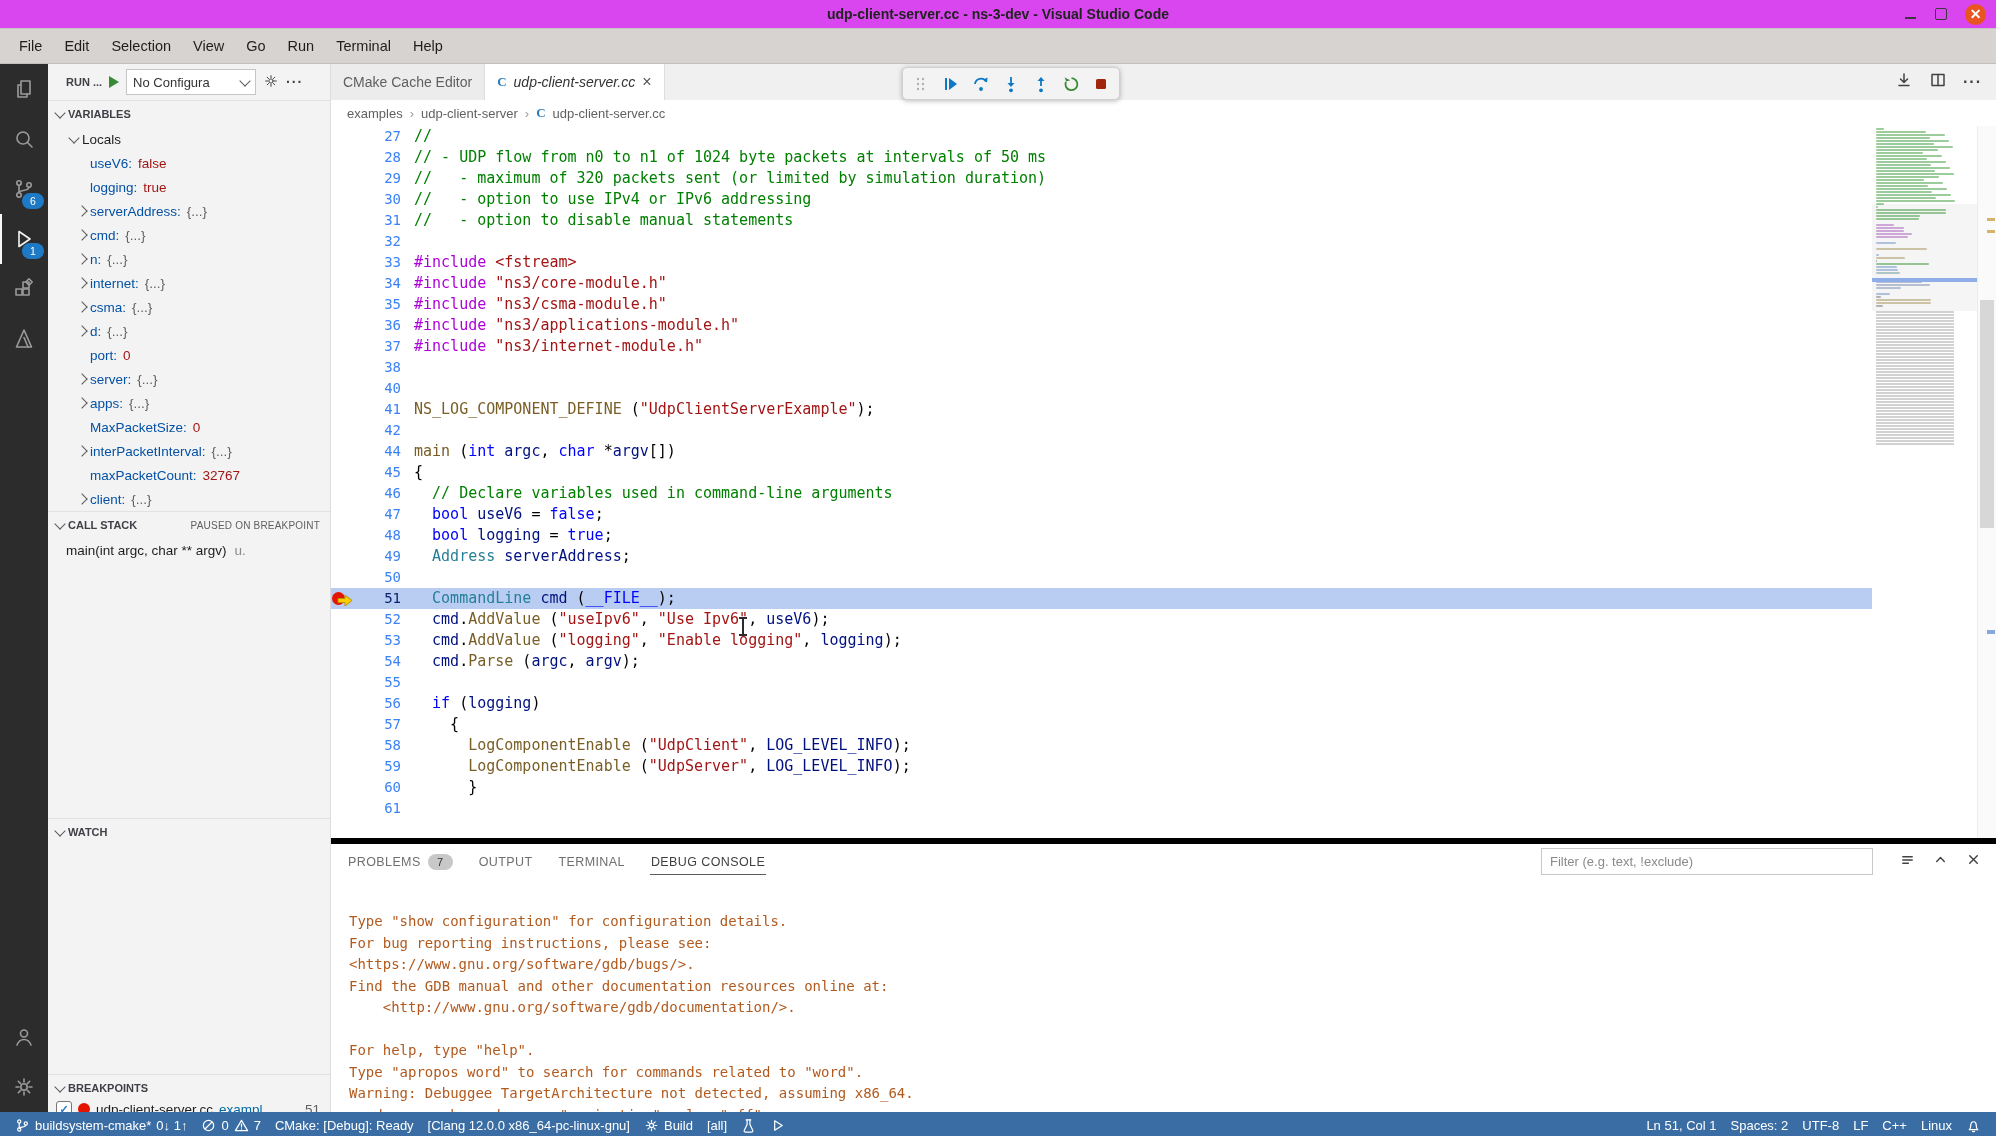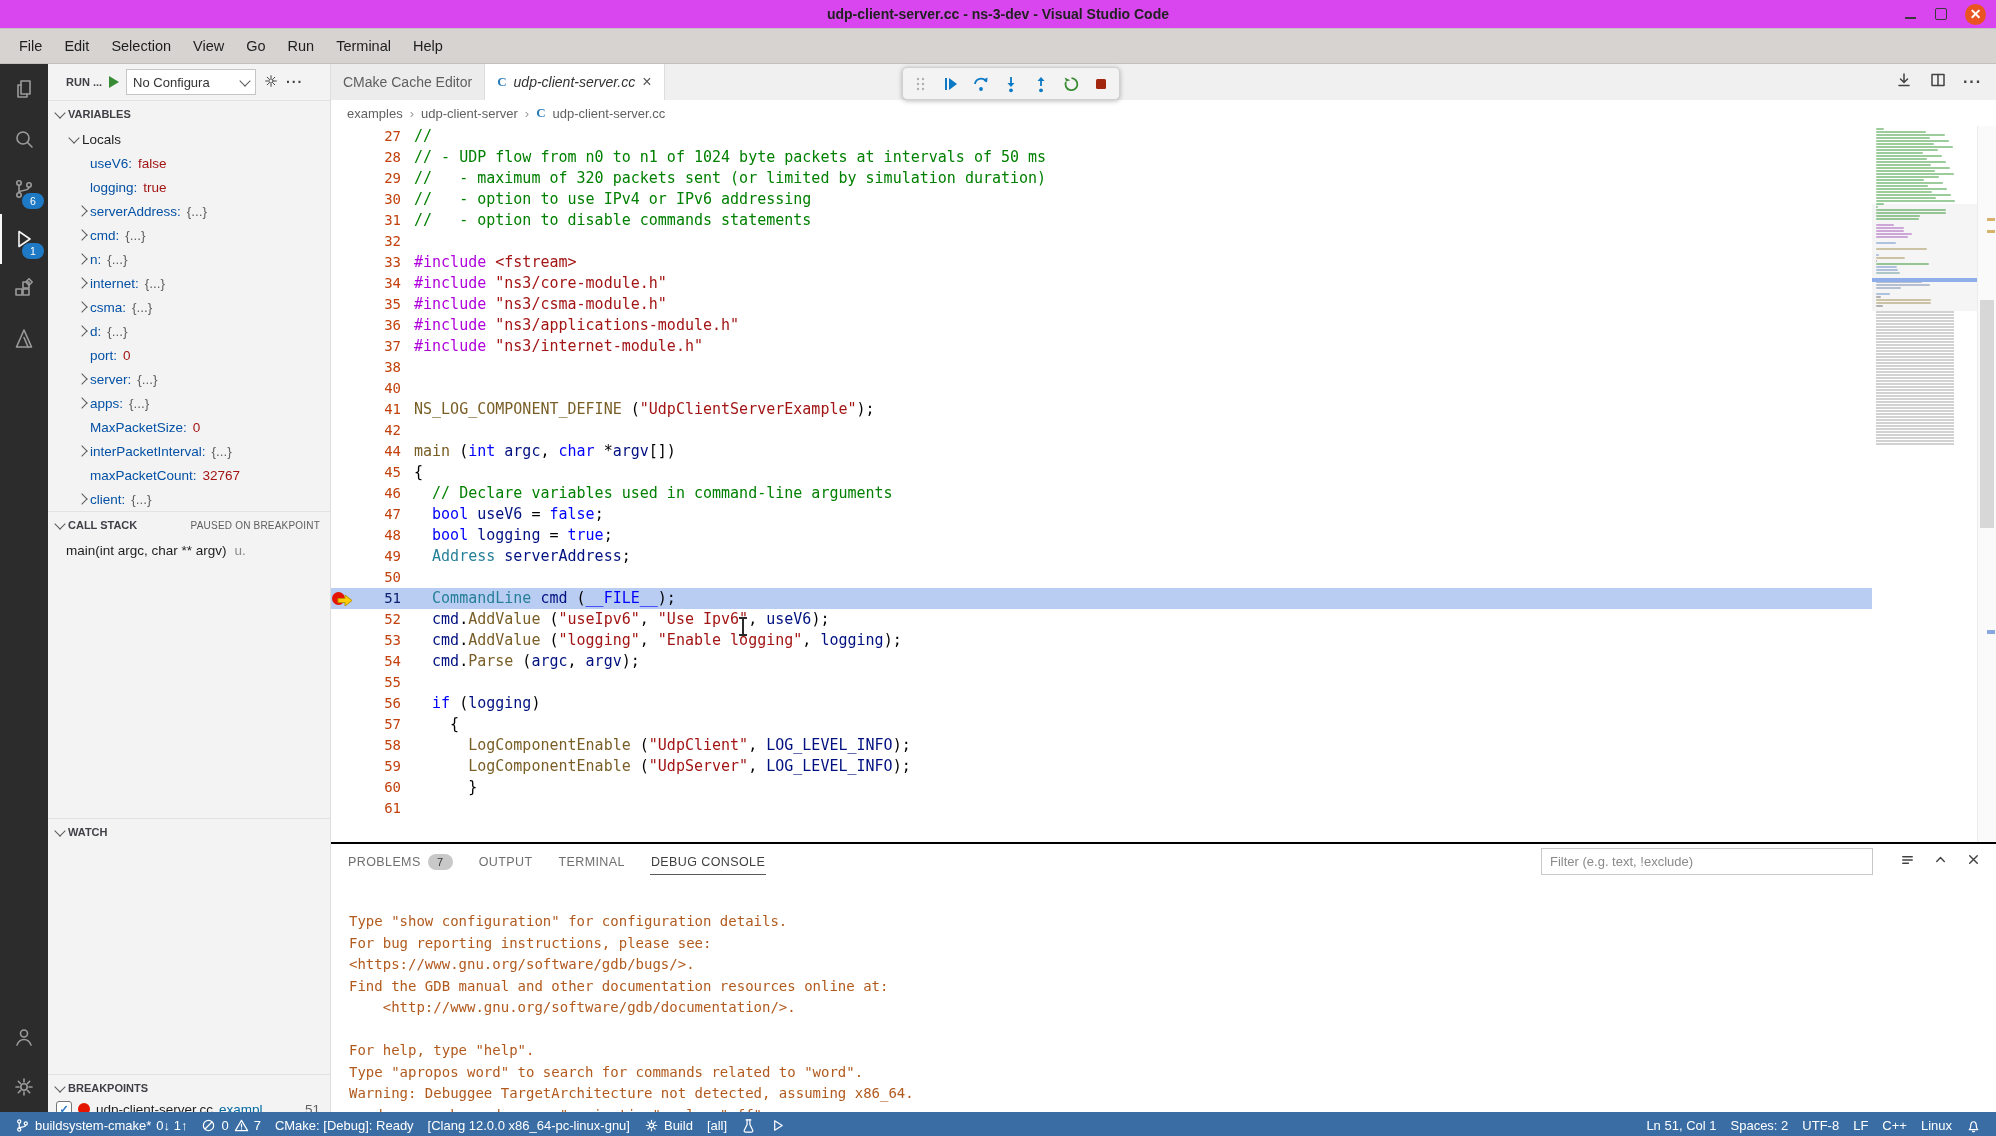"27" .lnum { color: #c2410c -> #3b82f6 }
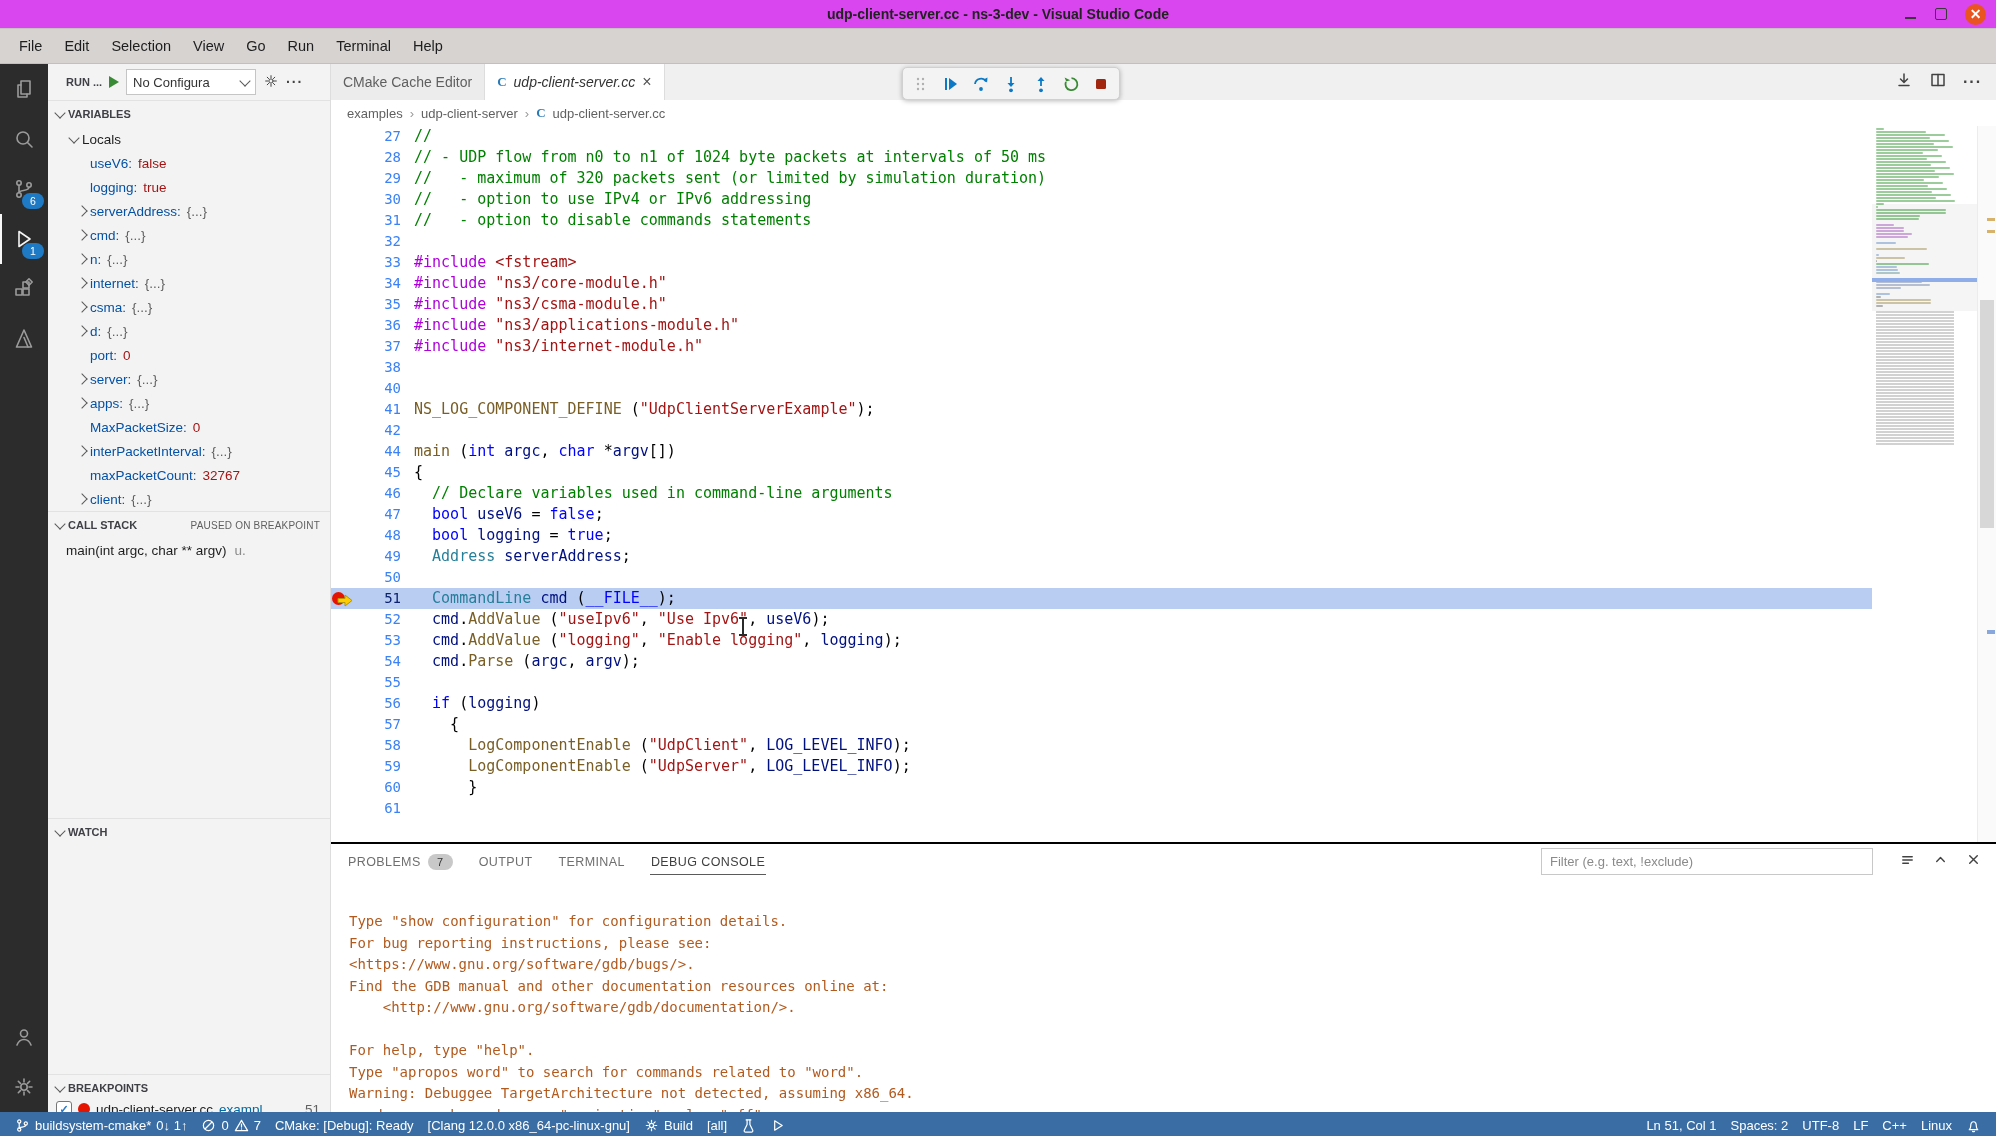"// - option to disable" span.tok-cmt { text: commands -> manual }
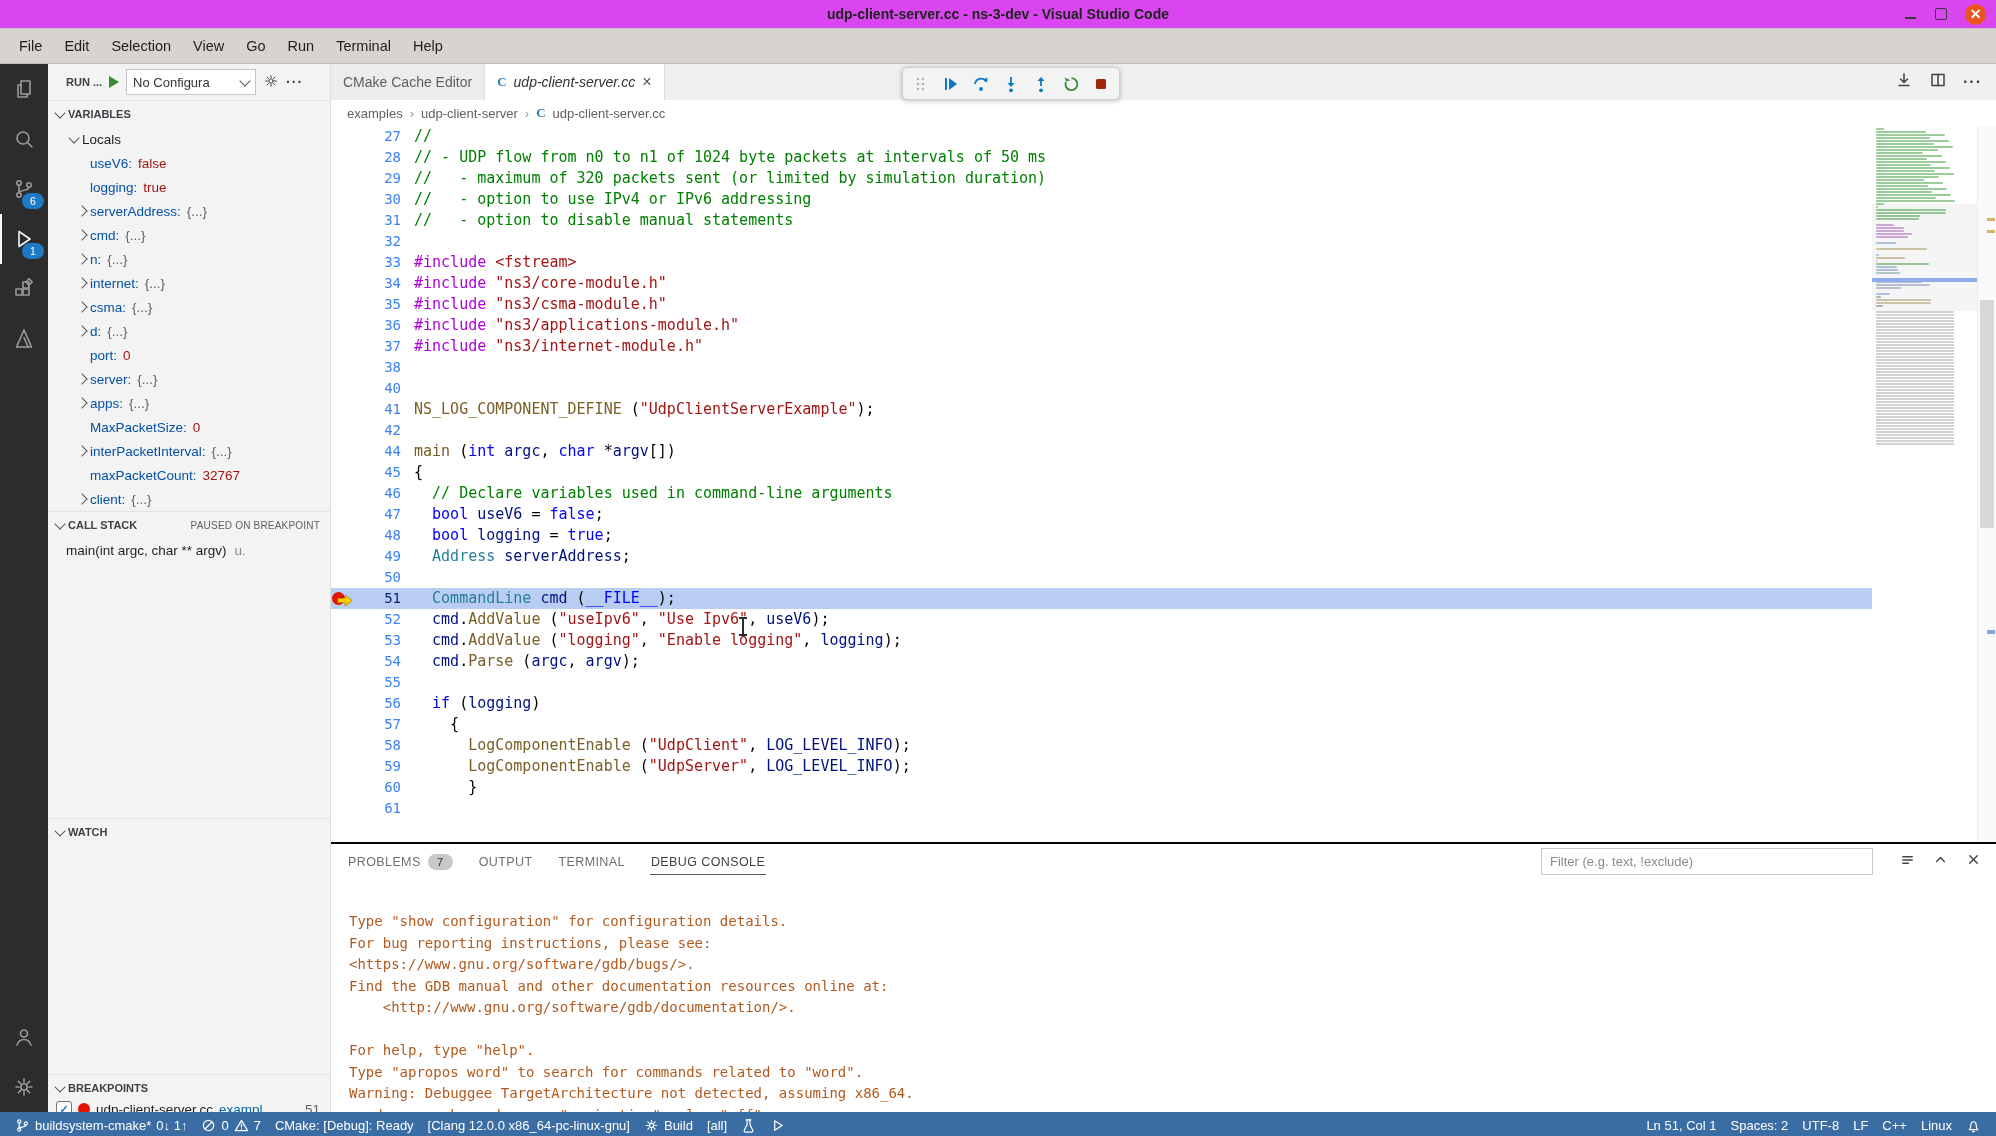"PROBLEMS" .panel { border-top: 2px solid #000000 -> 6px solid #000000 }
